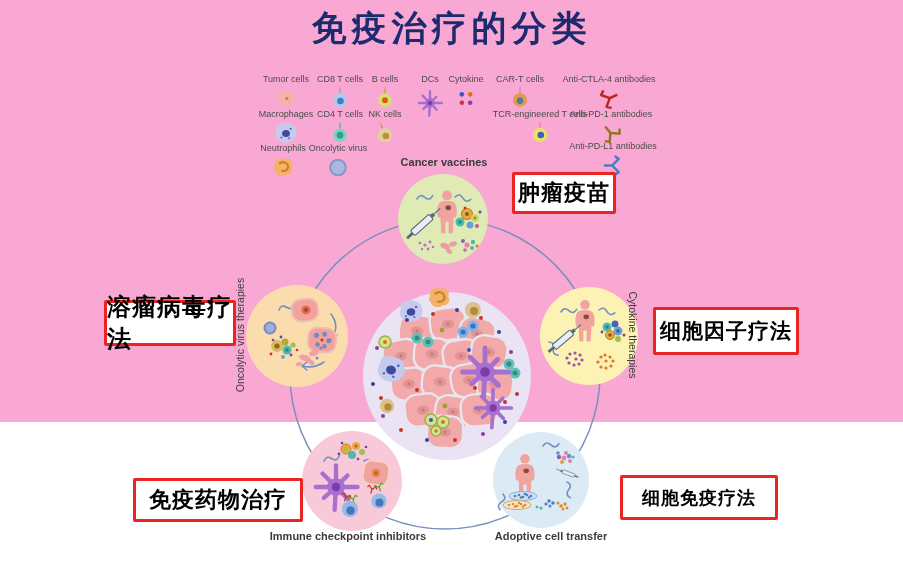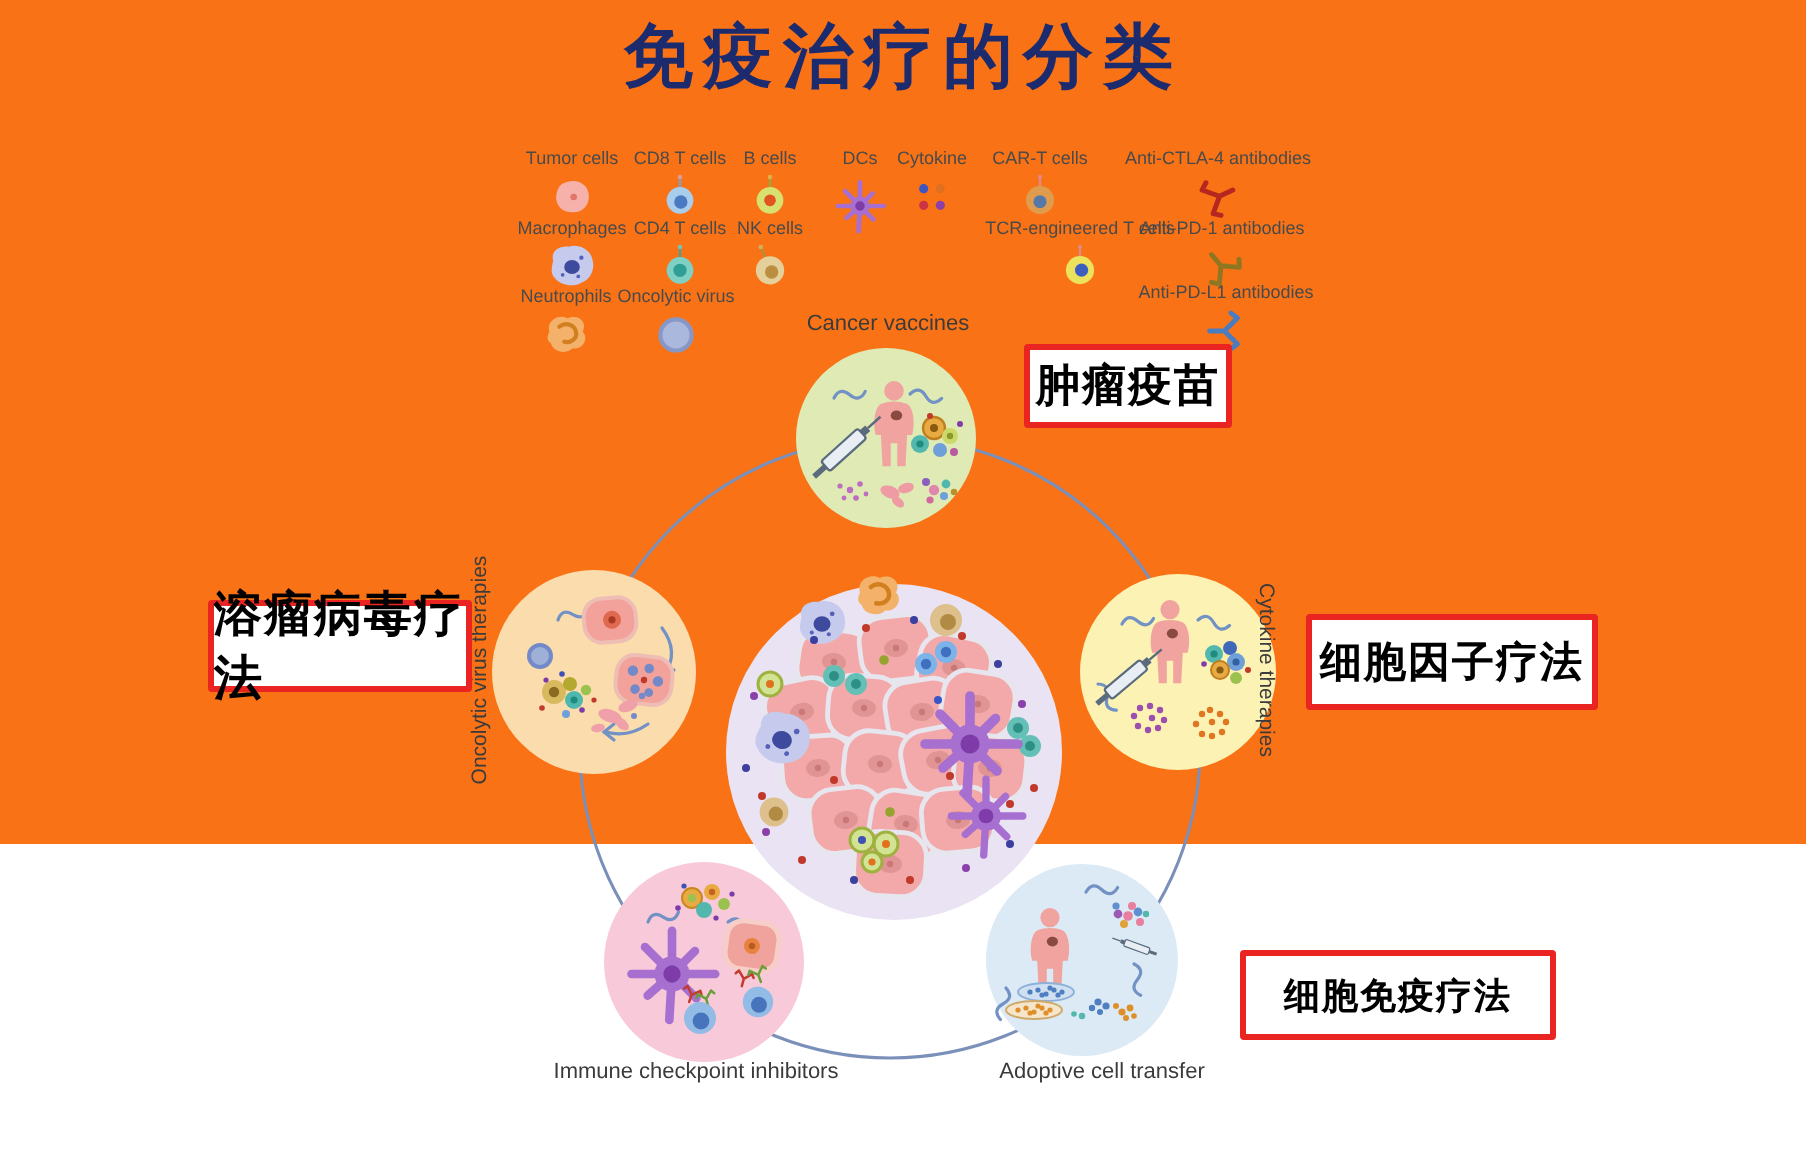"免疫治疗的分类" .stage { background: #f97316 -> #f9a8d4 }
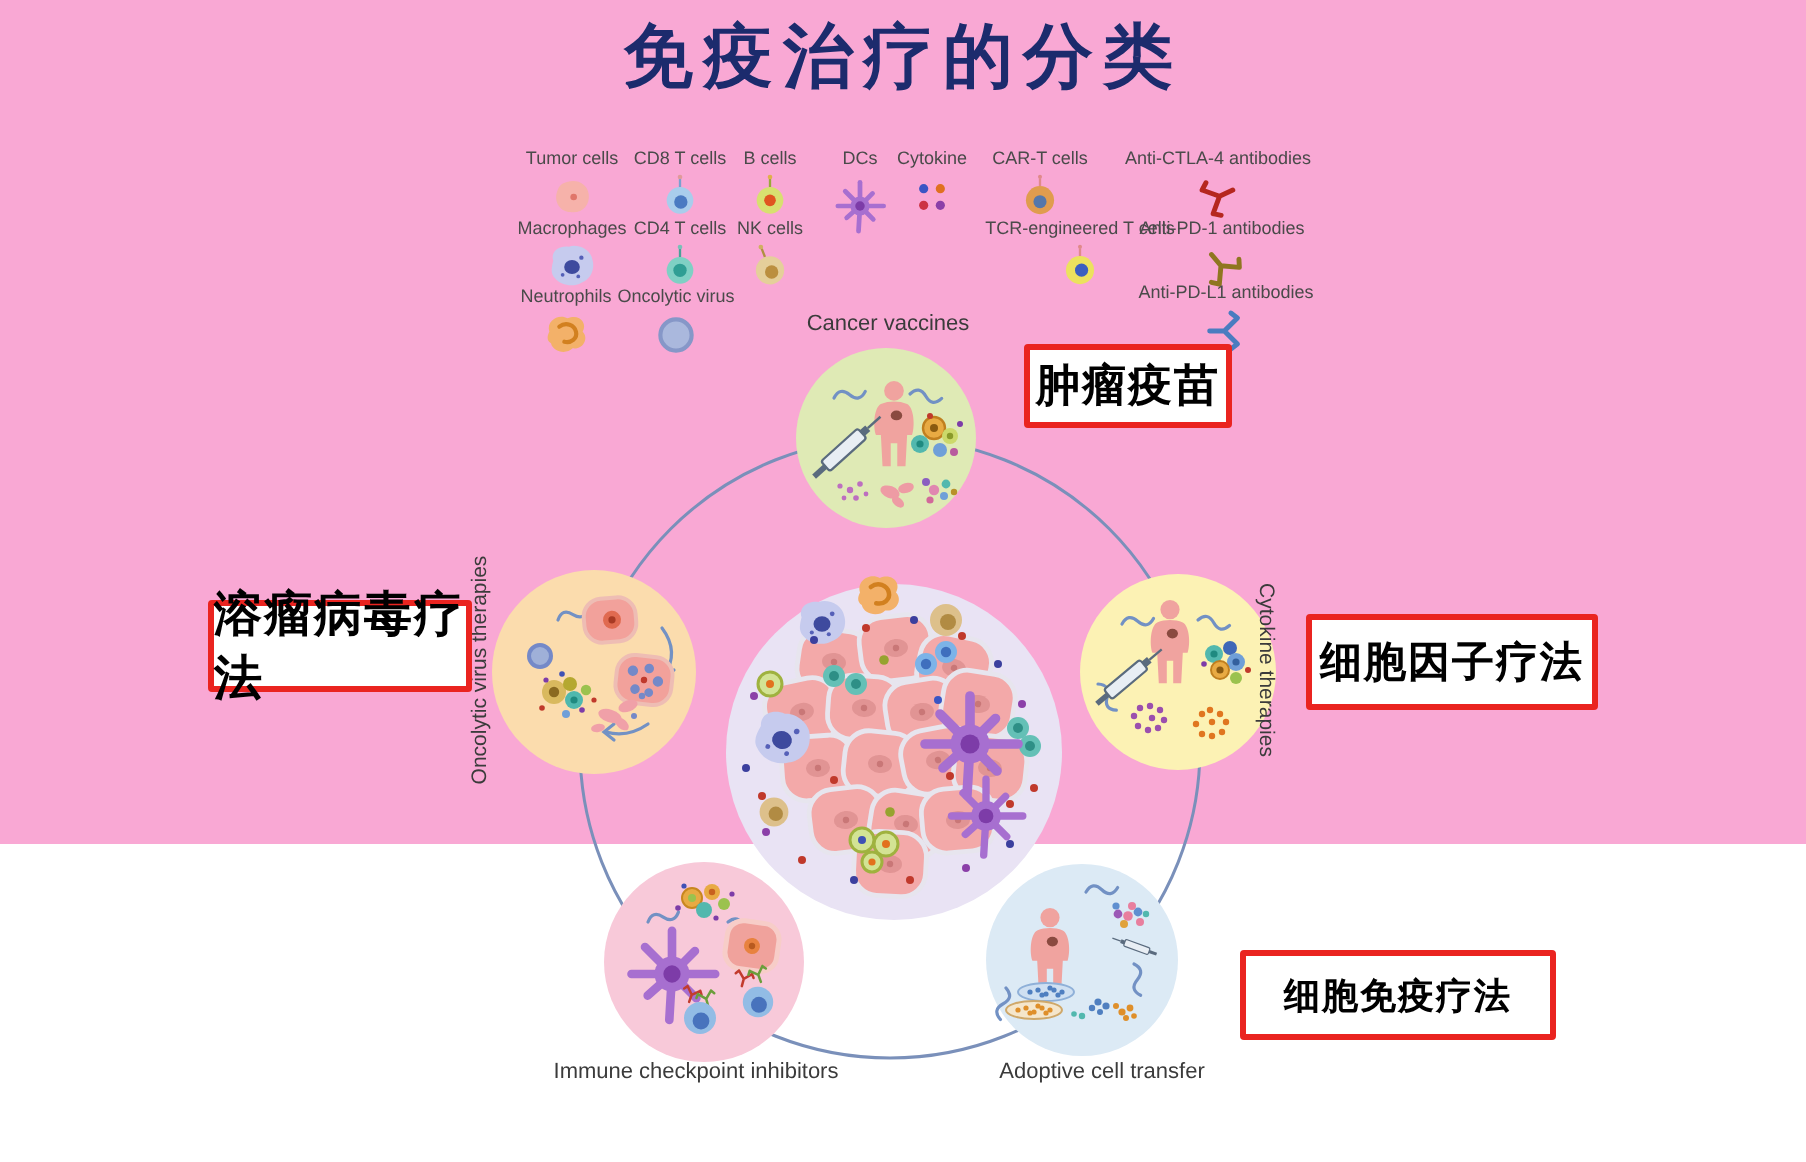"Cancer vaccines" .cap { font-weight: none -> bold }
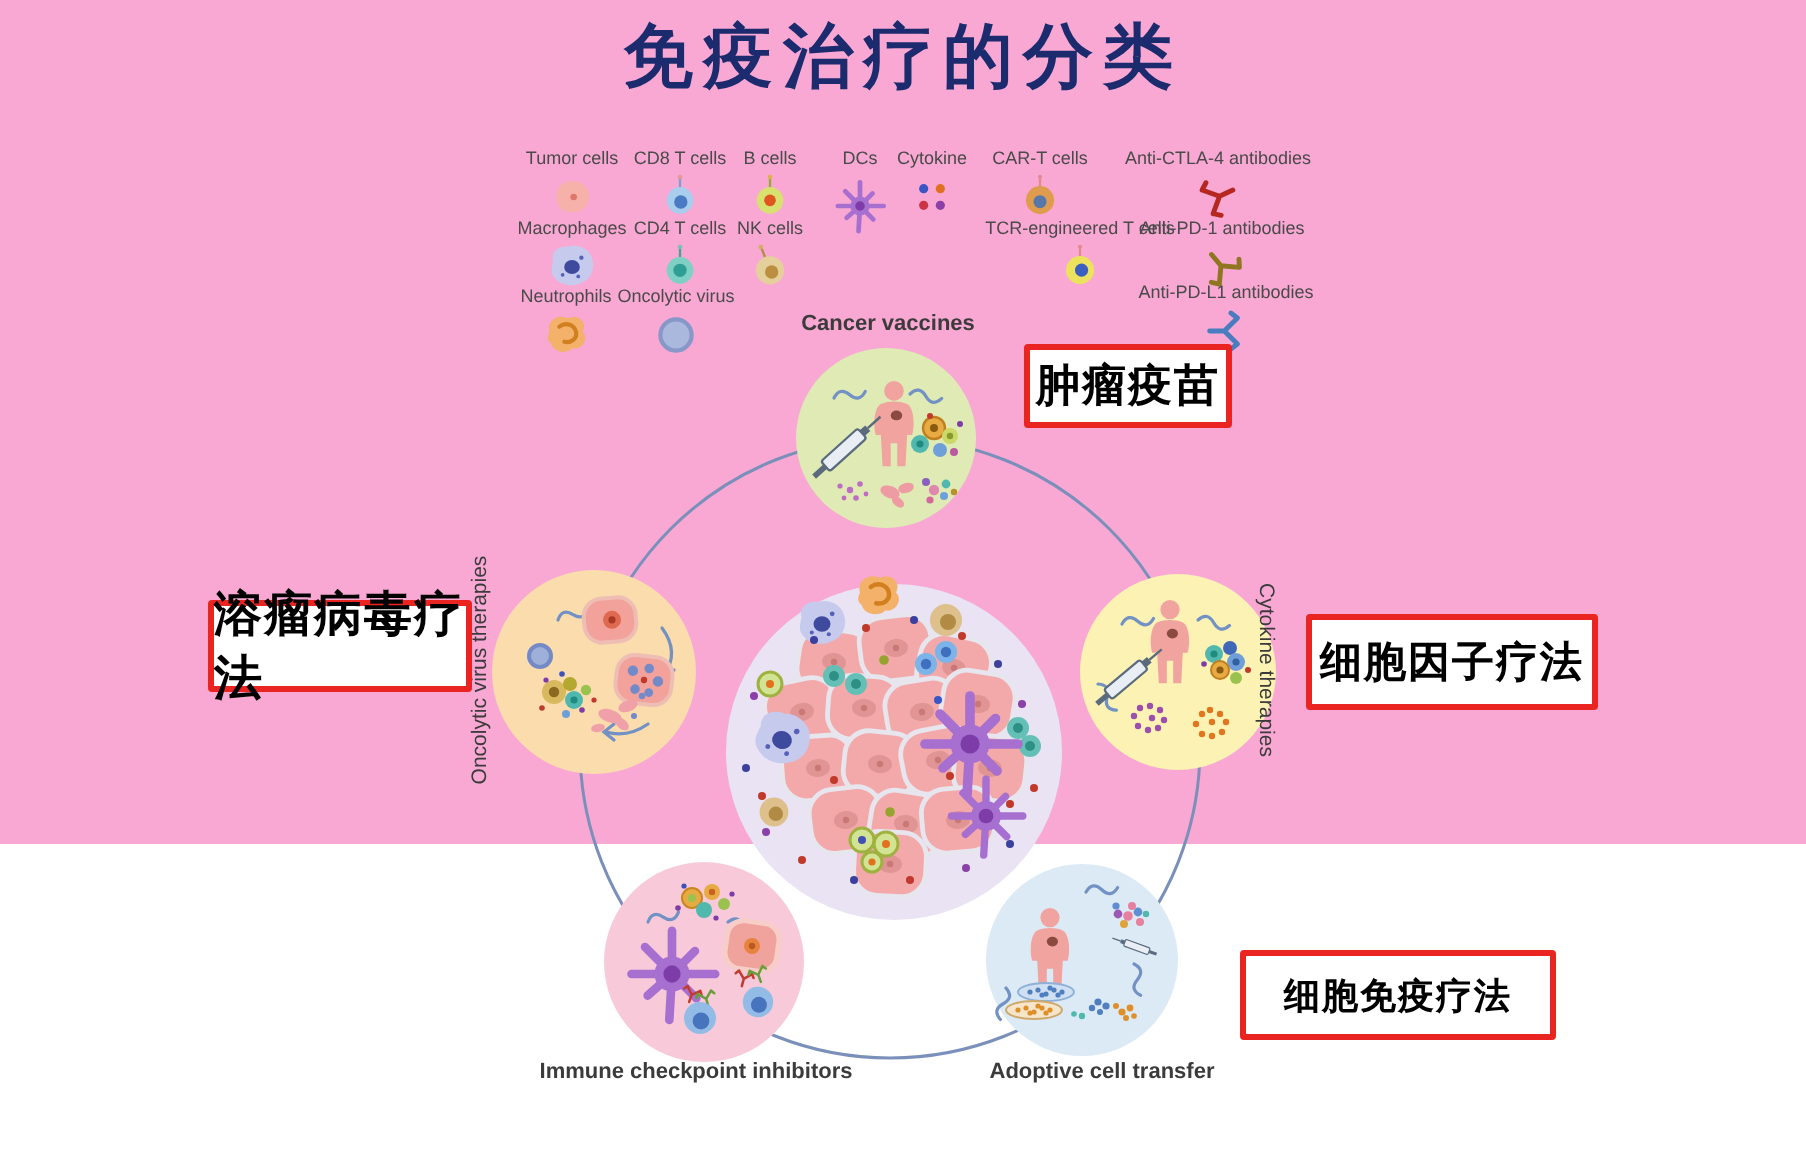"免疫药物治疗" div.tag { html: none -> <div>免疫药物治疗</div> }
